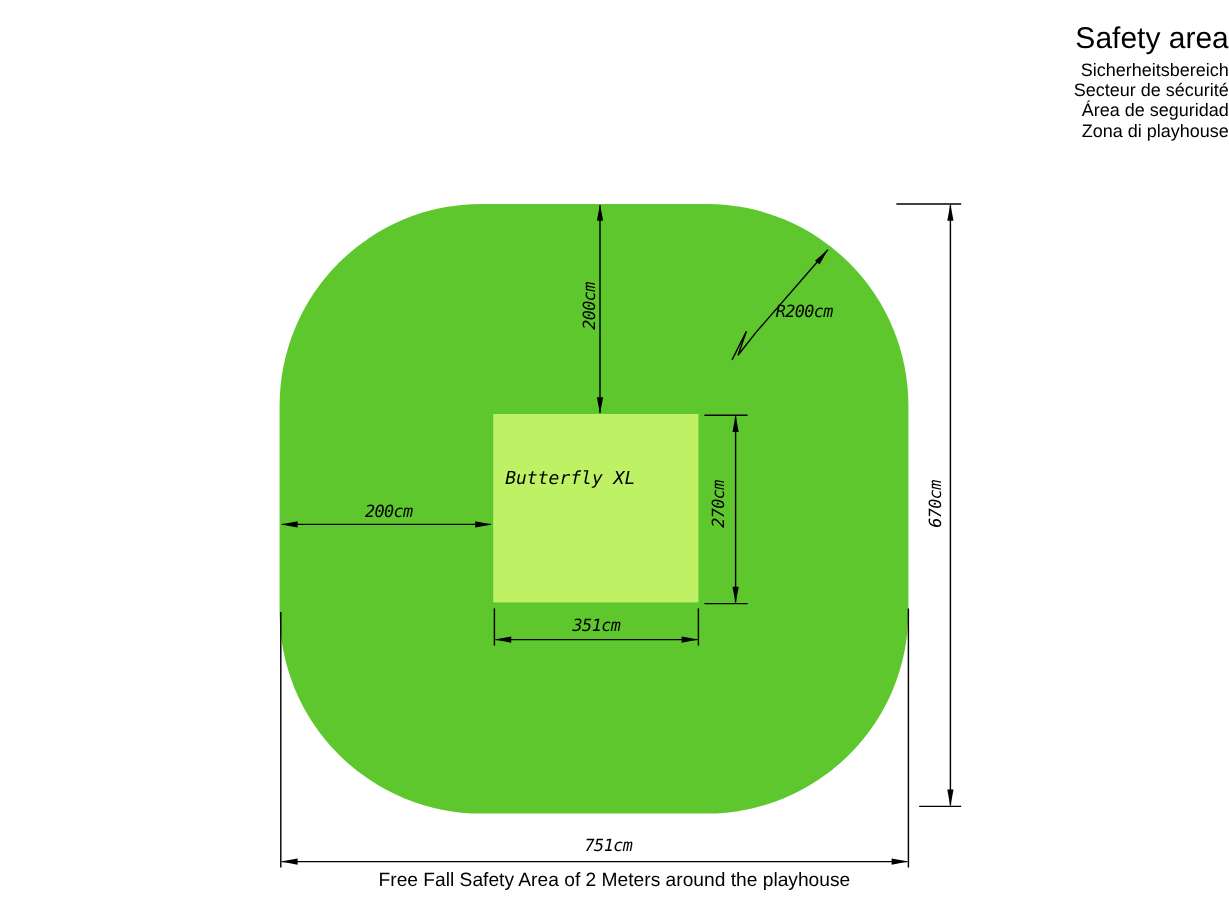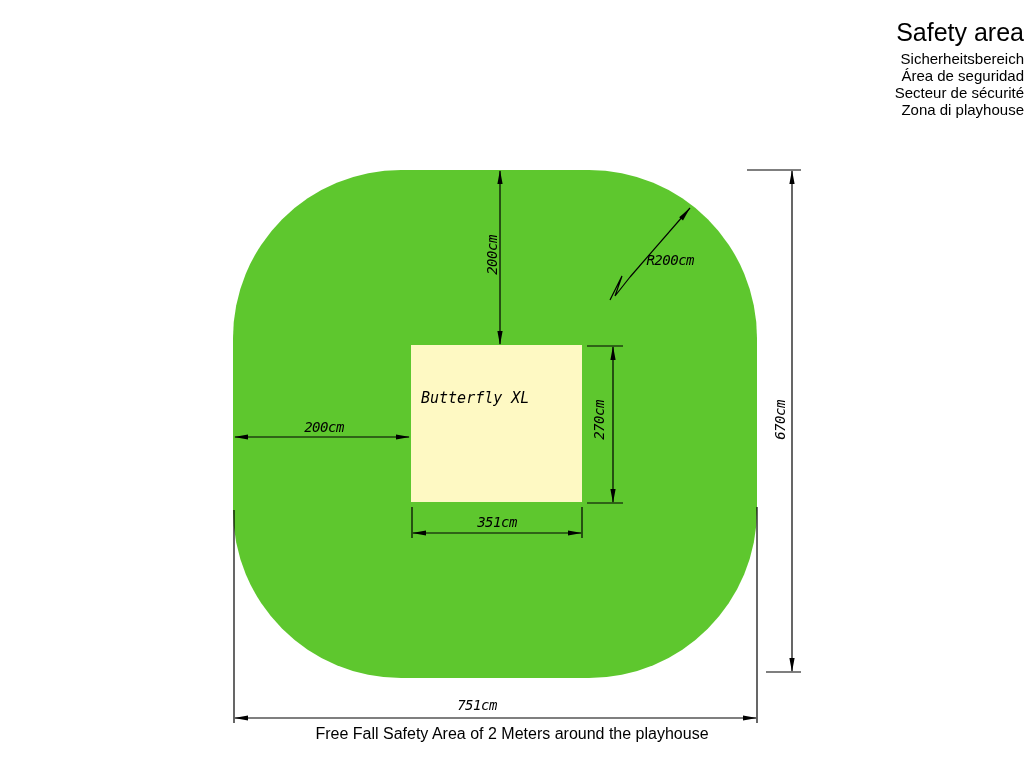"Área de seguridad" div.title-sub { order: before "Secteur de sécurité" -> after "Secteur de sécurité" }
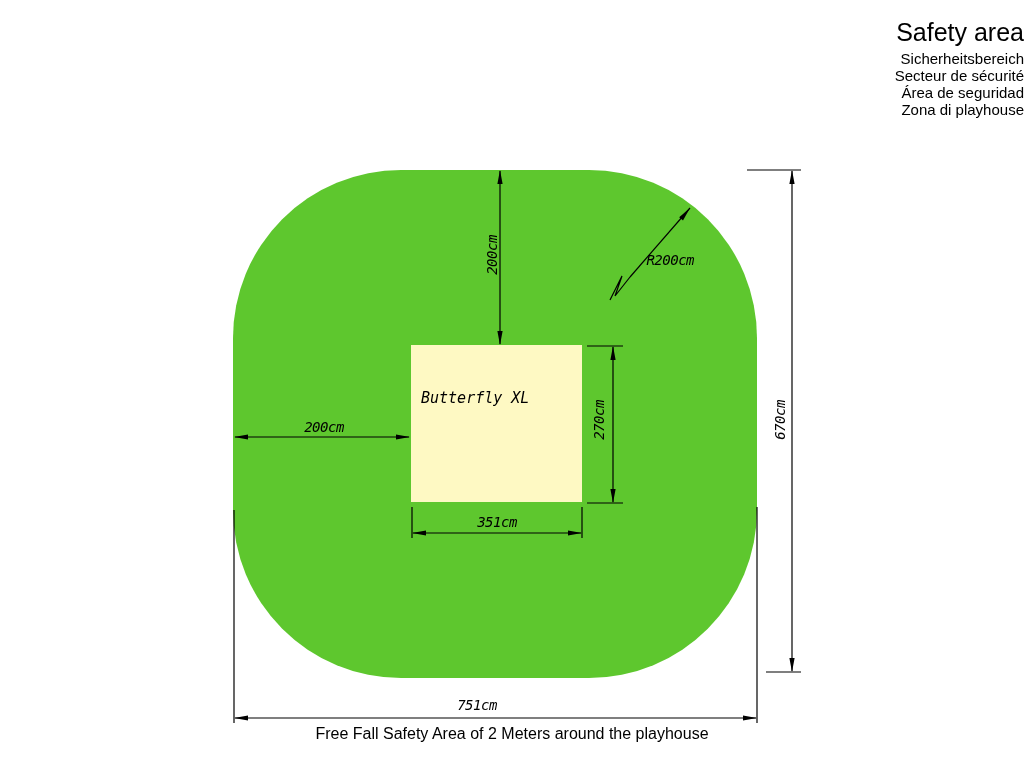"Butterfly XL" div.playhouse { background-color: #fef9c3 -> #bef264 }
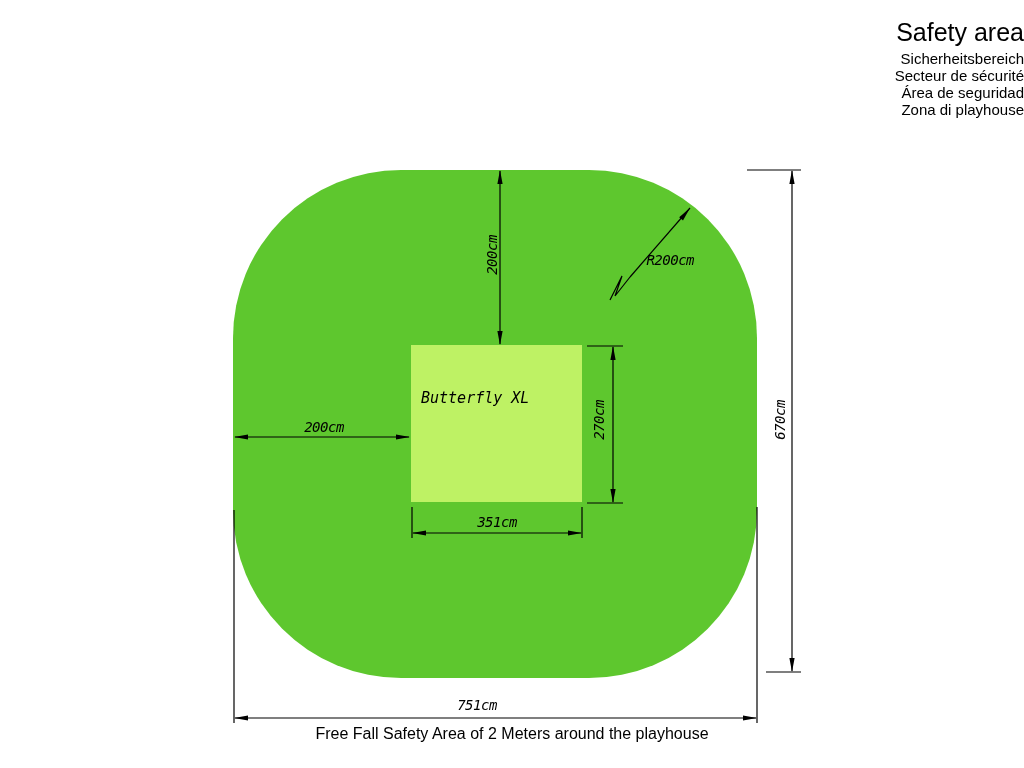"751cm" div.dim-label { left: 432px -> 462px }
